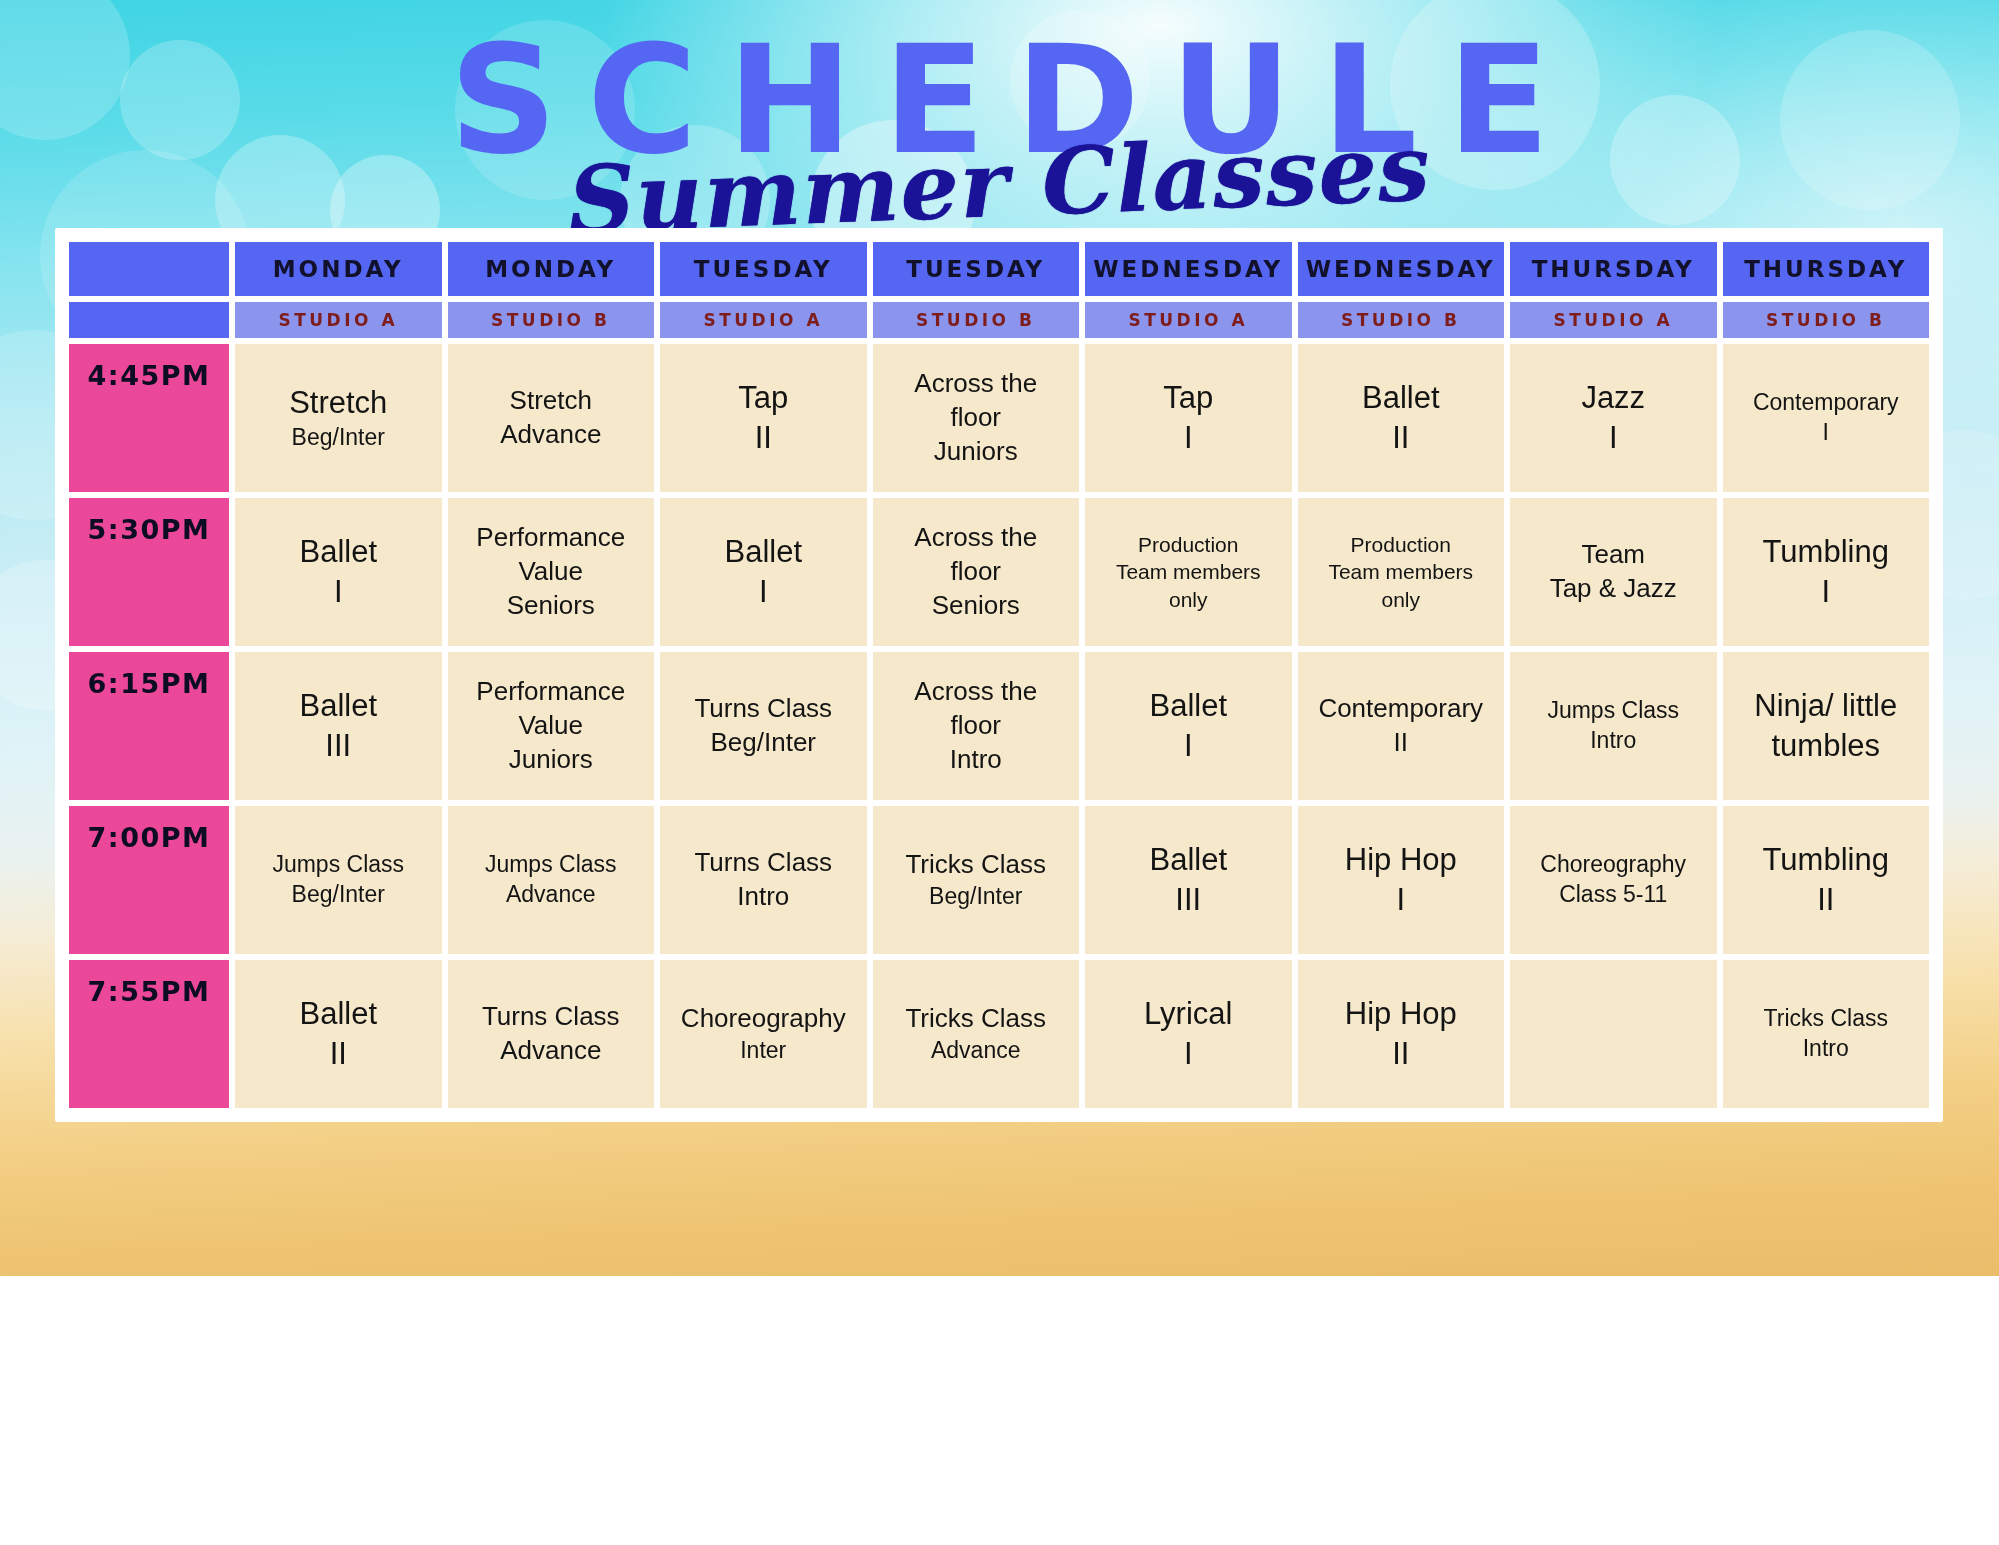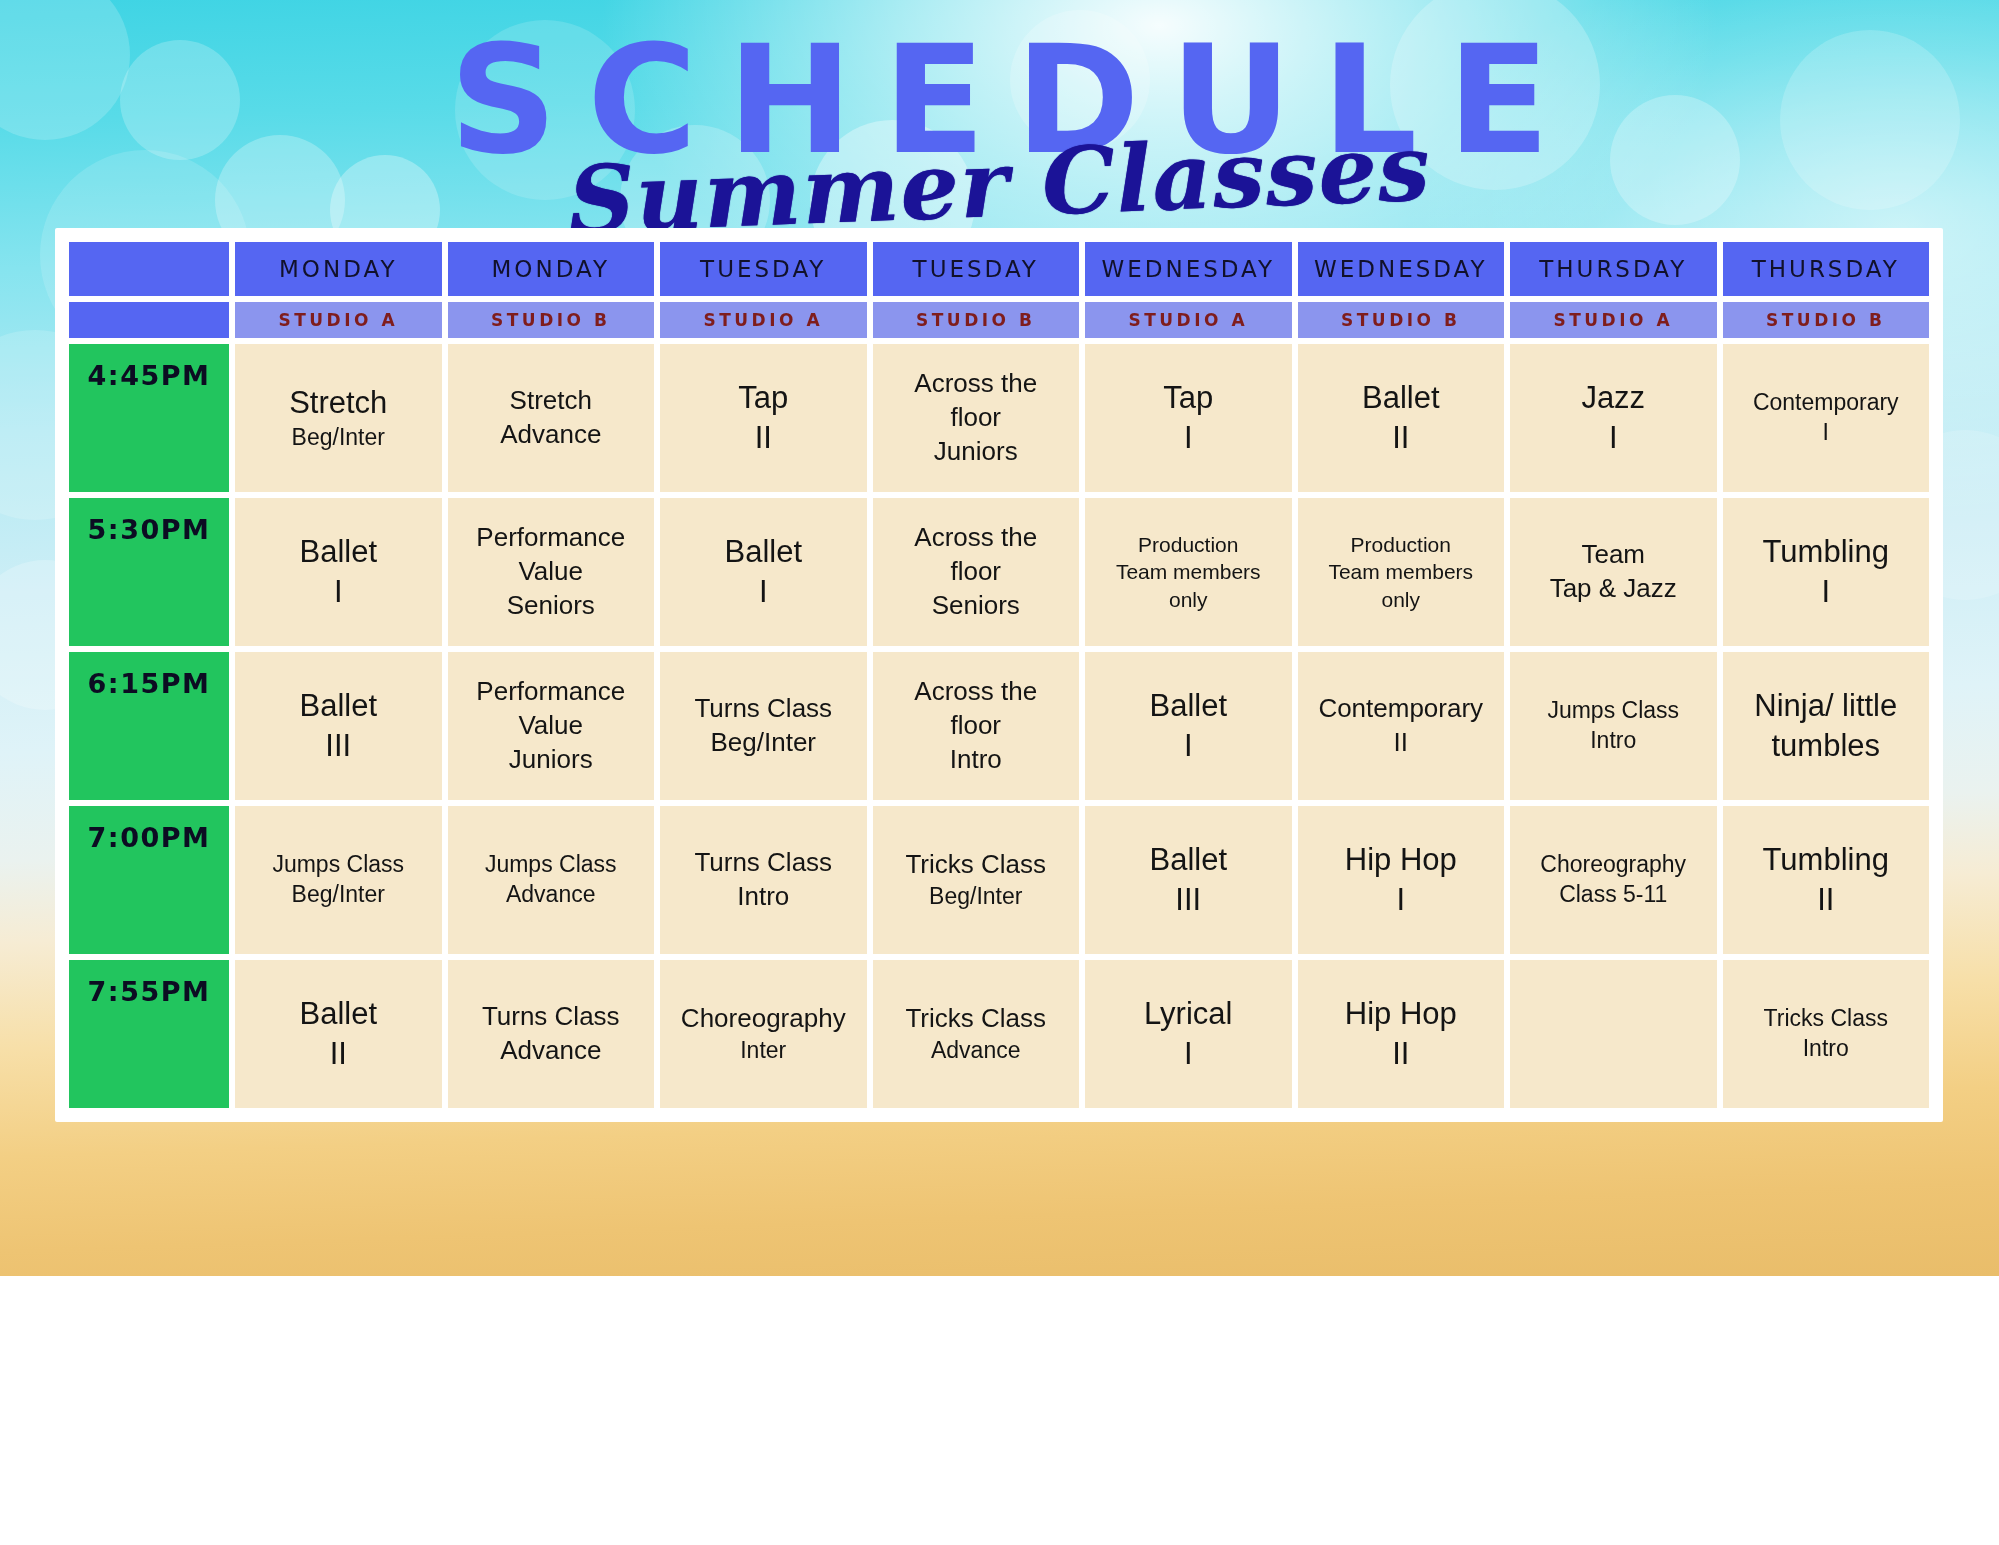"MONDAY" th.day { font-weight: normal -> bold }
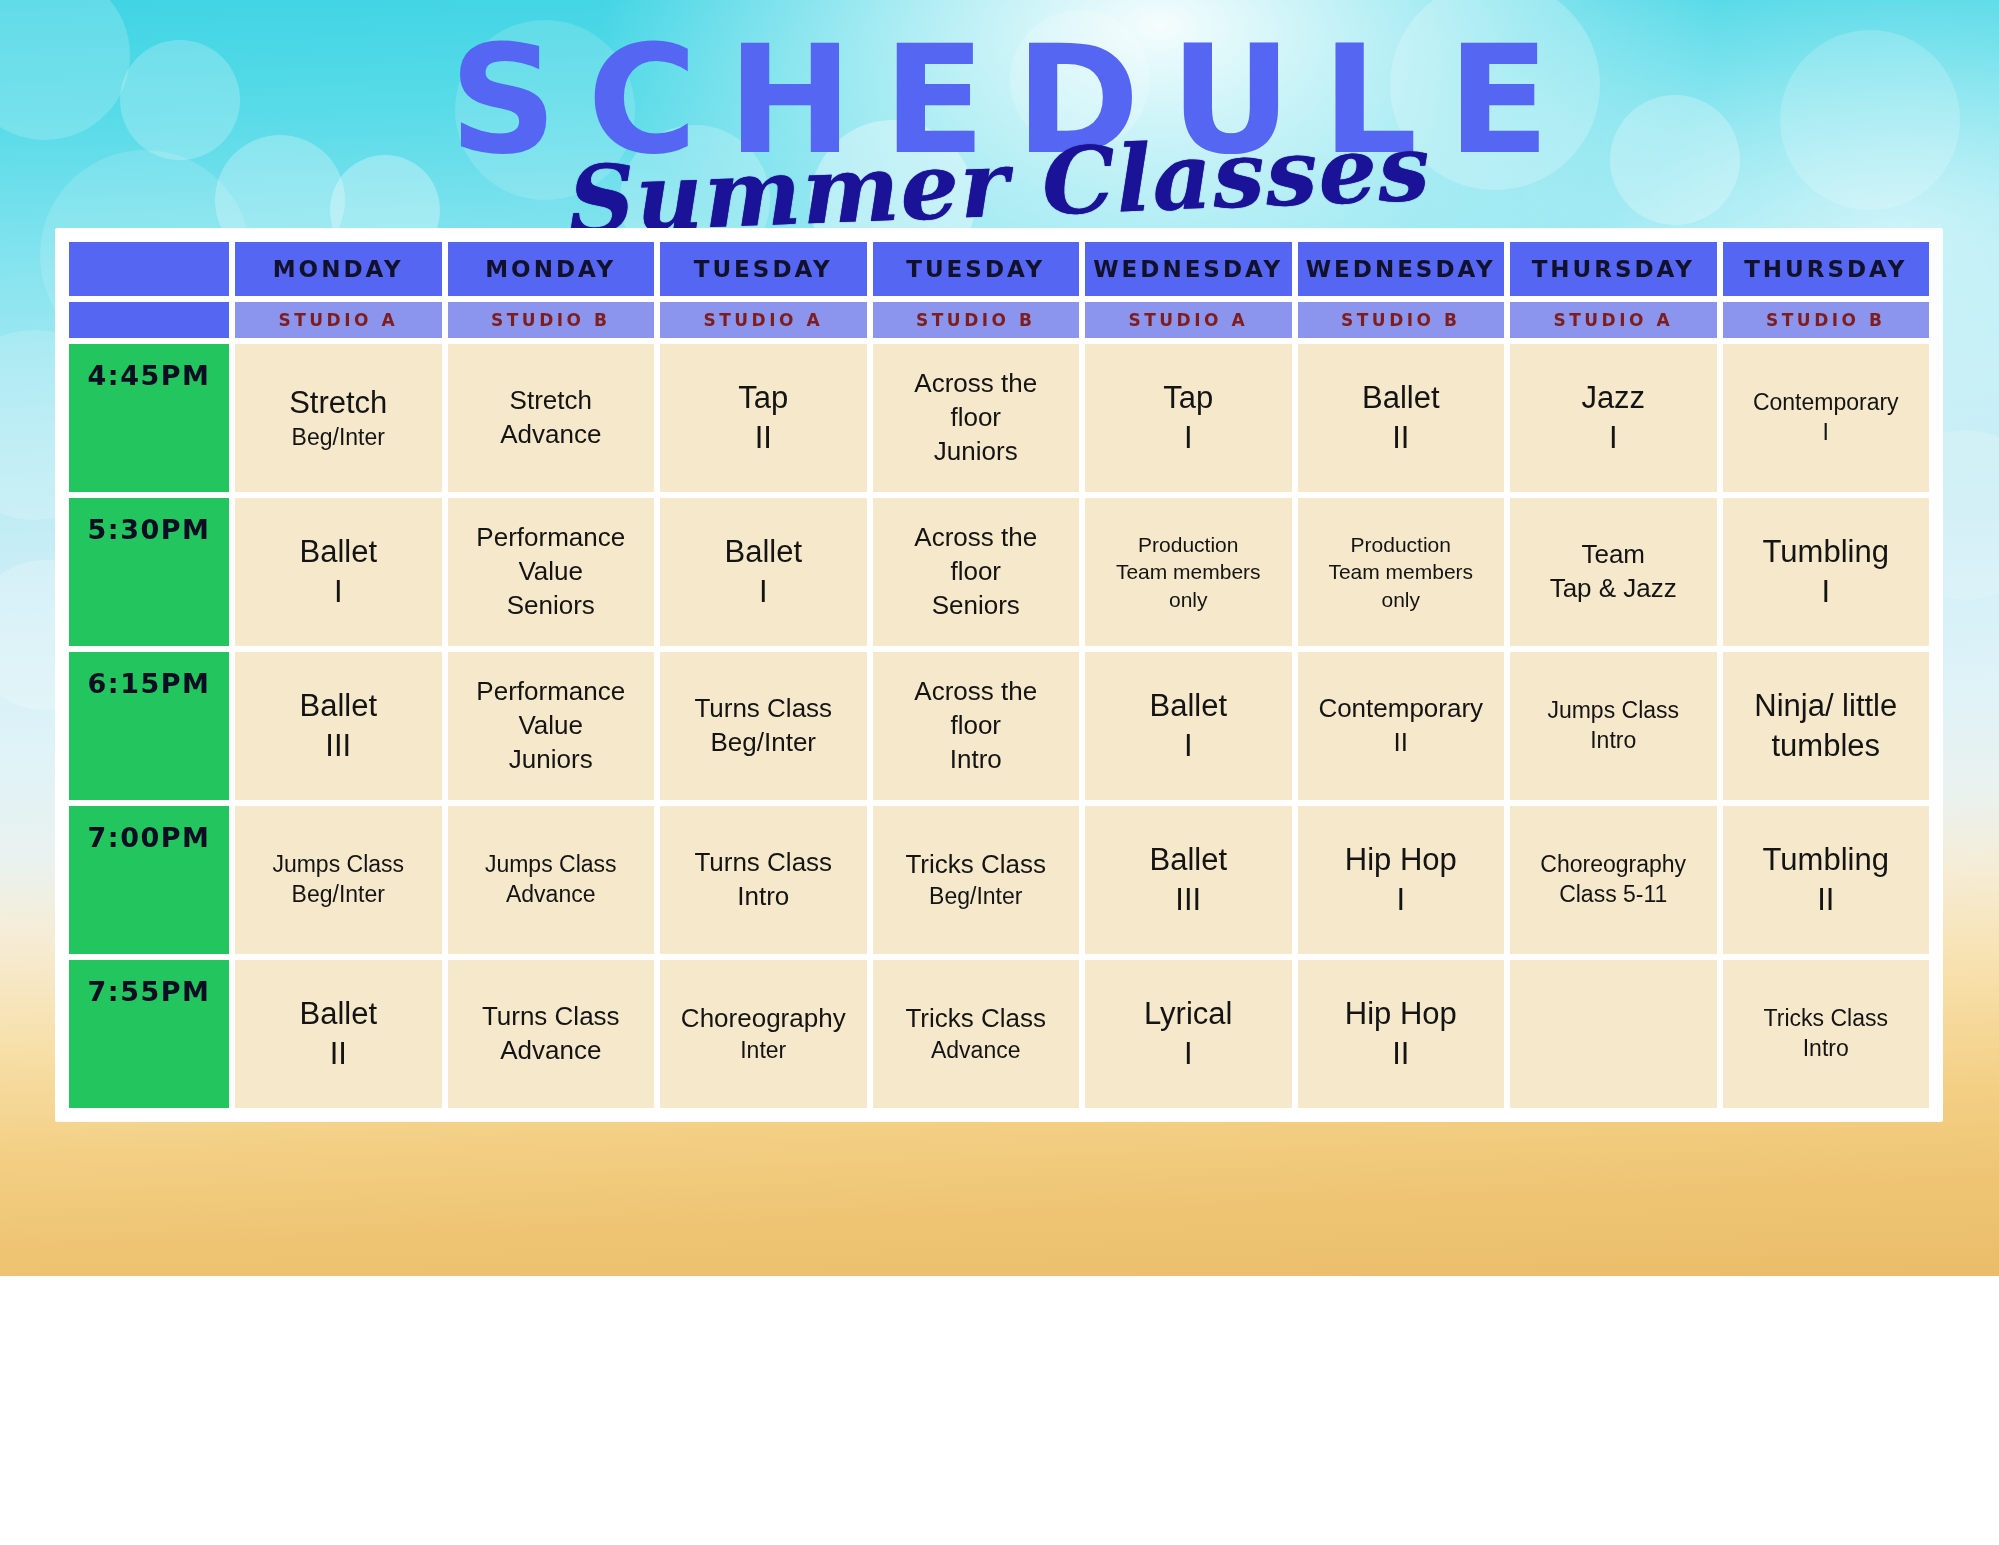"4:45PM" td.time { background: #22c55e -> #ec4899 }
